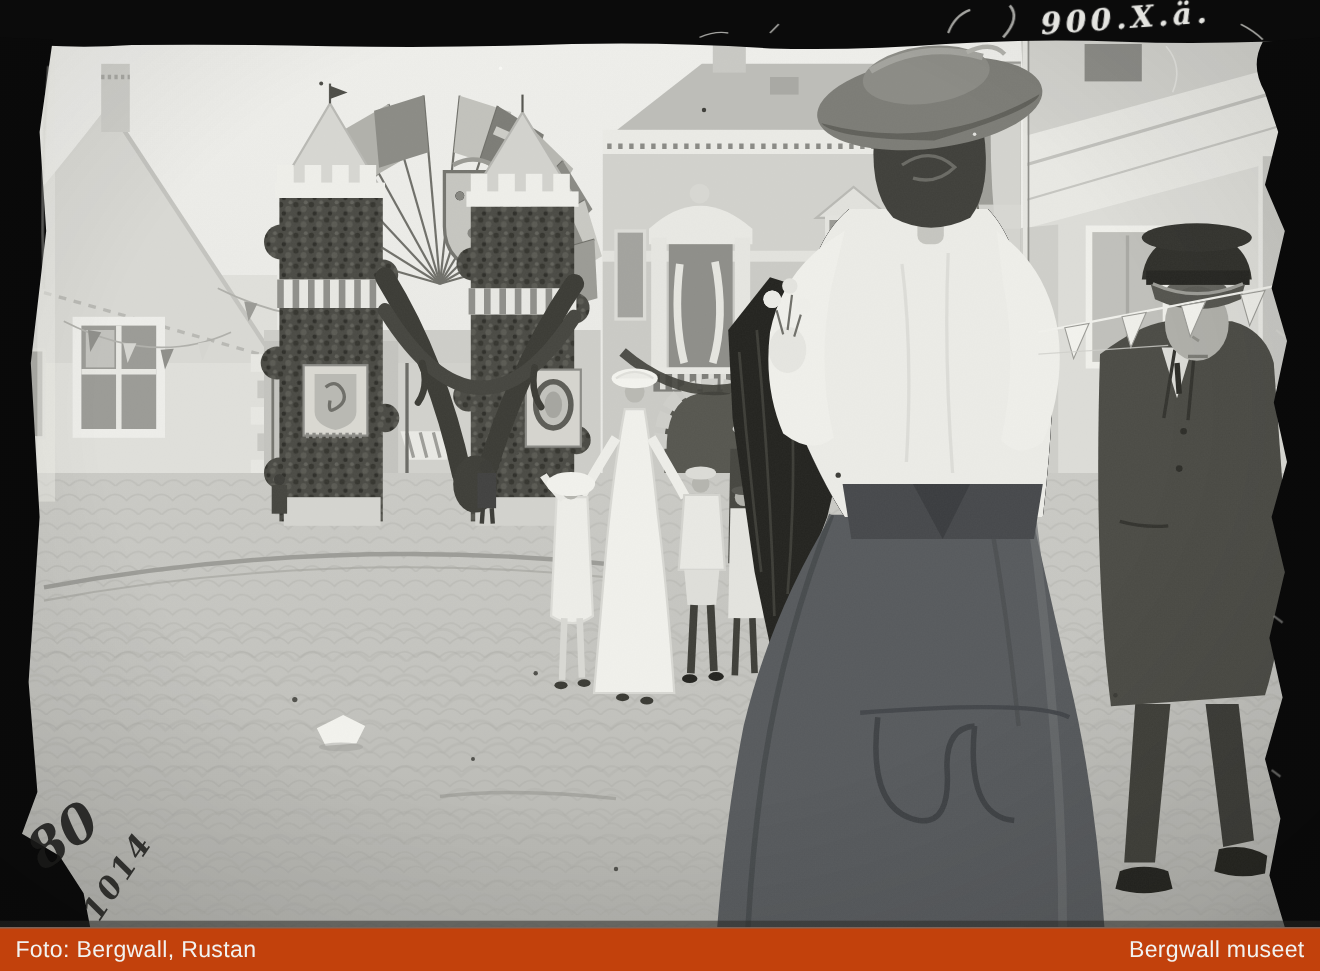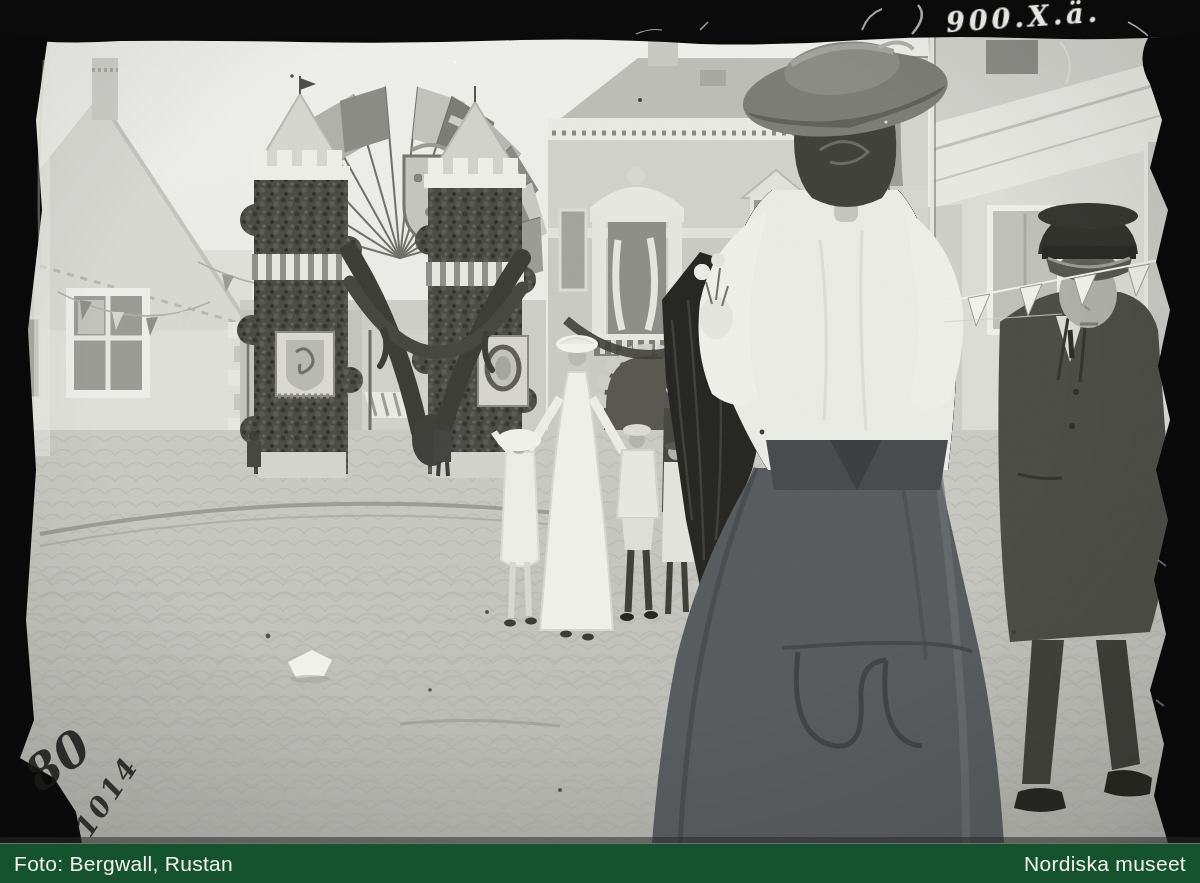"Foto: Bergwall, Rustan" .caption-bar { background: #14532d -> #c2410c }
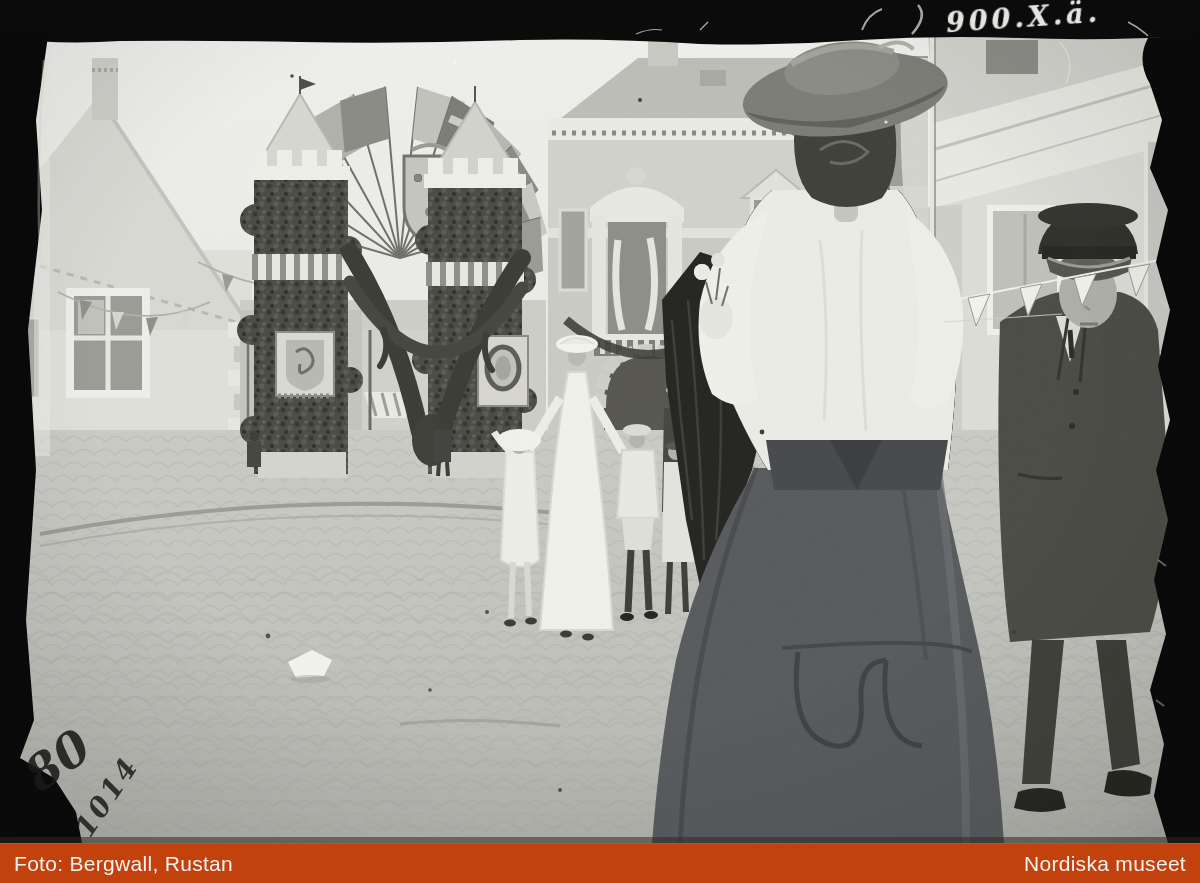"Nordiska museet" span { text: Nordiska -> Bergwall }
